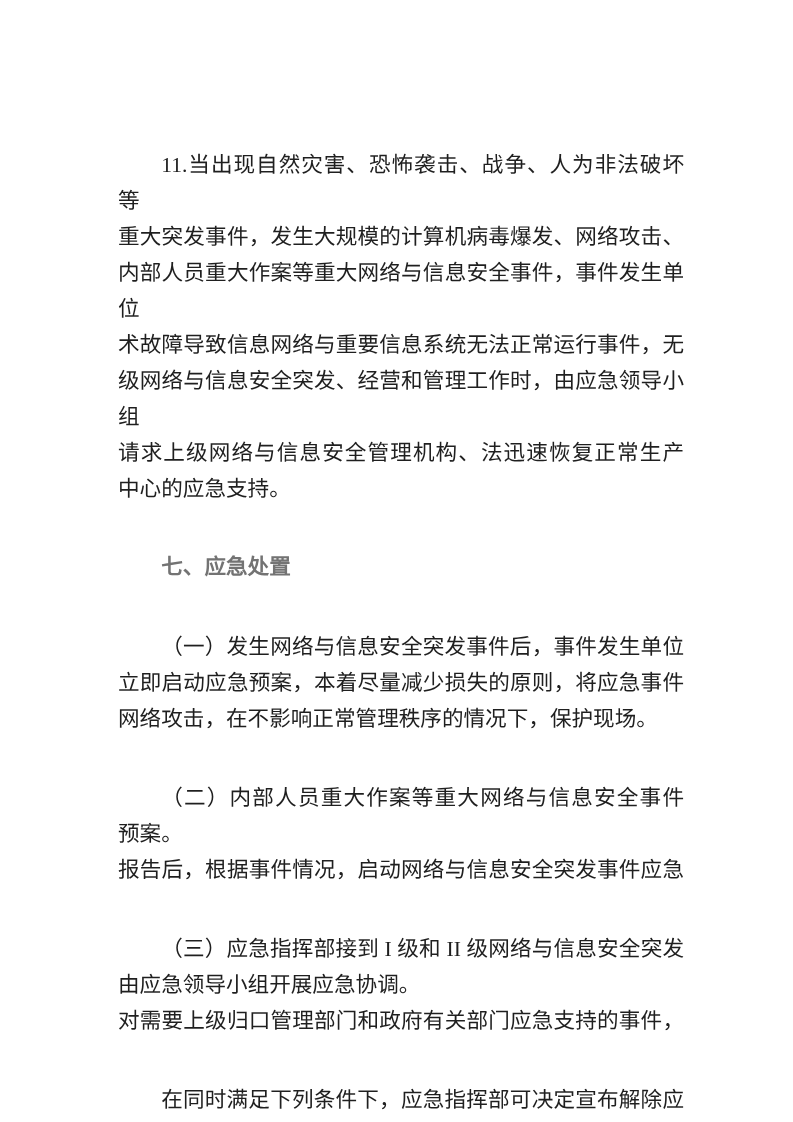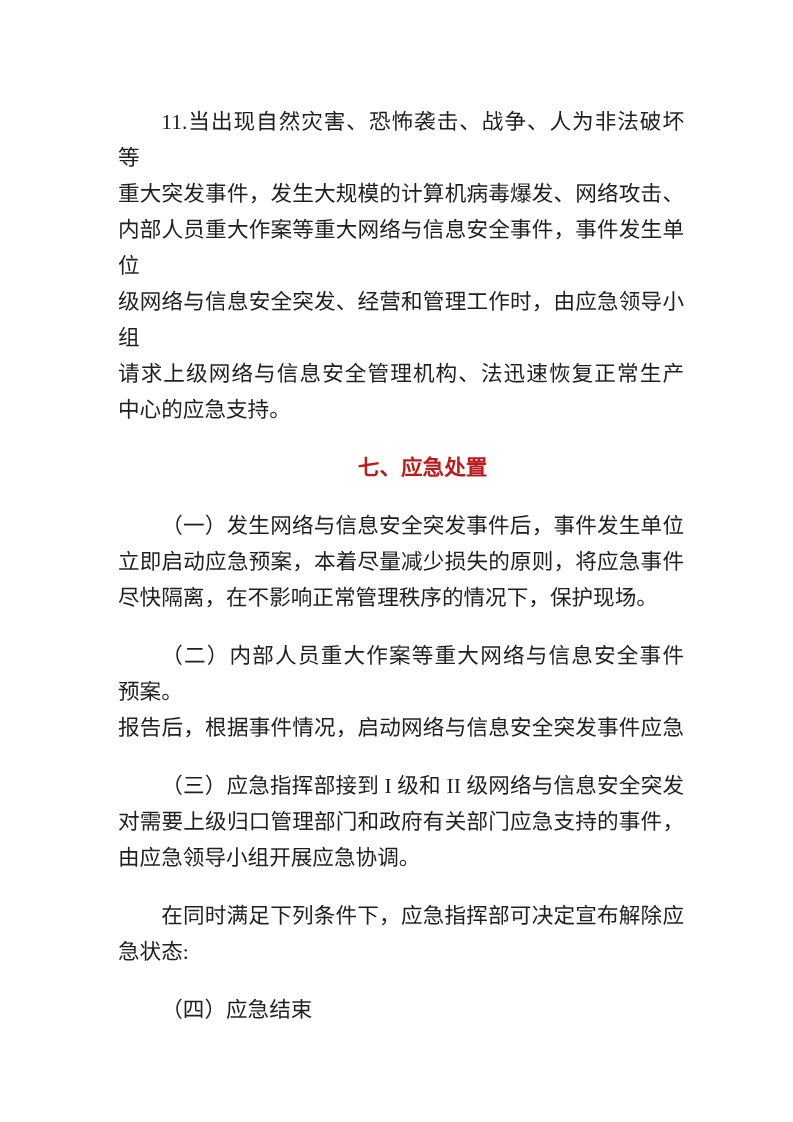"11.当出现自然灾害、恐怖袭击、战争、人为非法破坏等" .line.first { margin-top: none -> 43px }
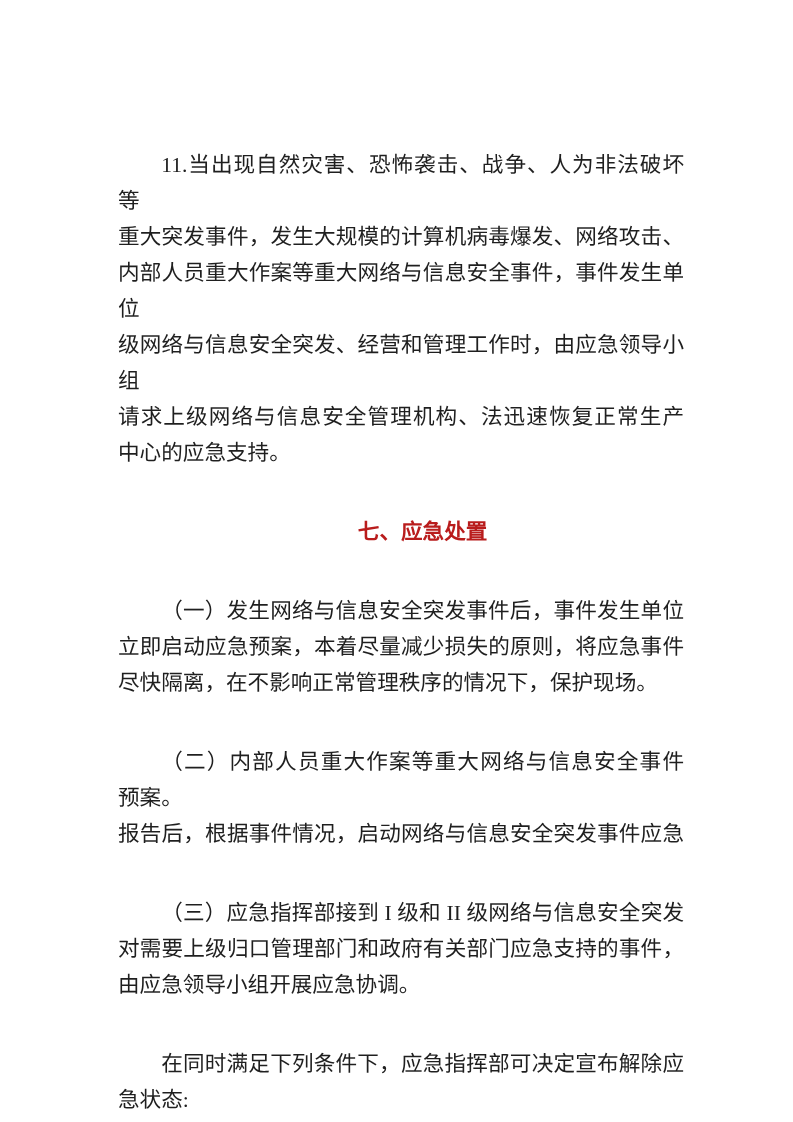"术故障导致信息网络与重要信息系统无法正常运行事件，无" div.line { html: none -> <div>术故障导致信息网络与重要信息系统无法正常运行事件，无</div> }
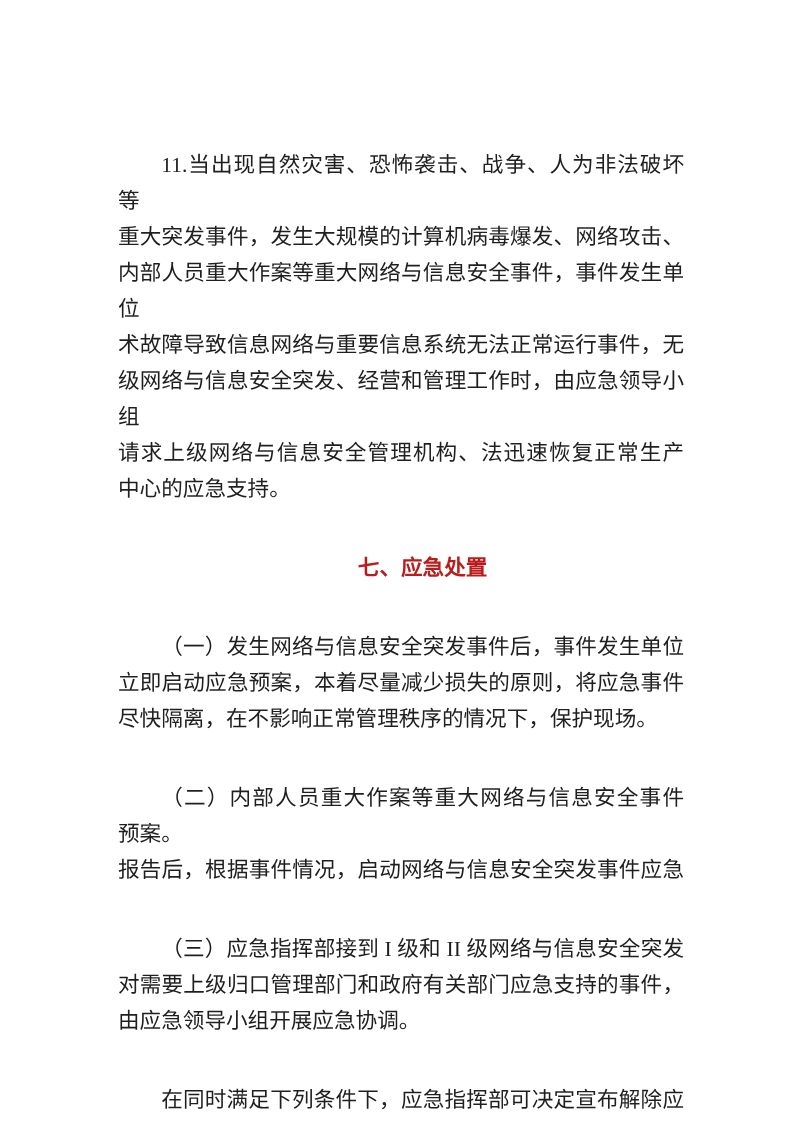"七、应急处置" .paragraph.heading .line { color: #b91c1c -> #737373; font-family: Liberation Serif, serif -> Liberation Mono, monospace; text-align: center -> none }
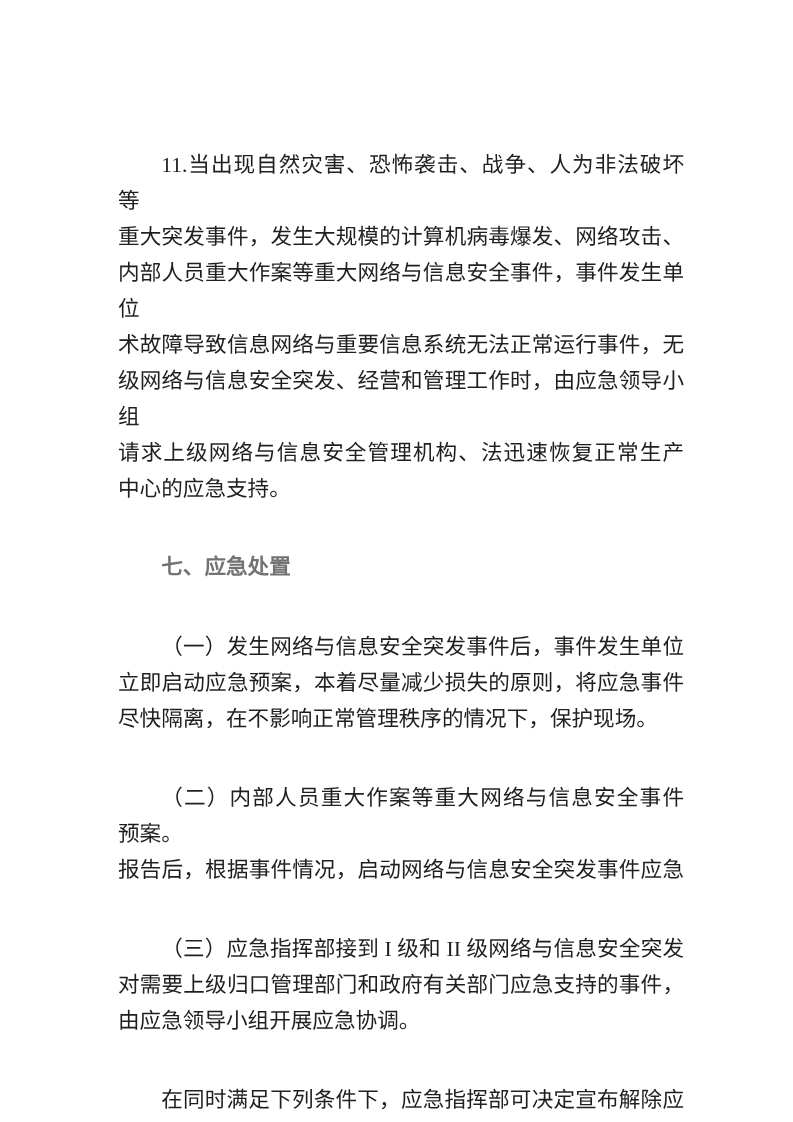"尽快隔离，在不影响正常管理秩序的情况下，保护现场。" div.line { text: 尽快隔离 -> 网络攻击 }
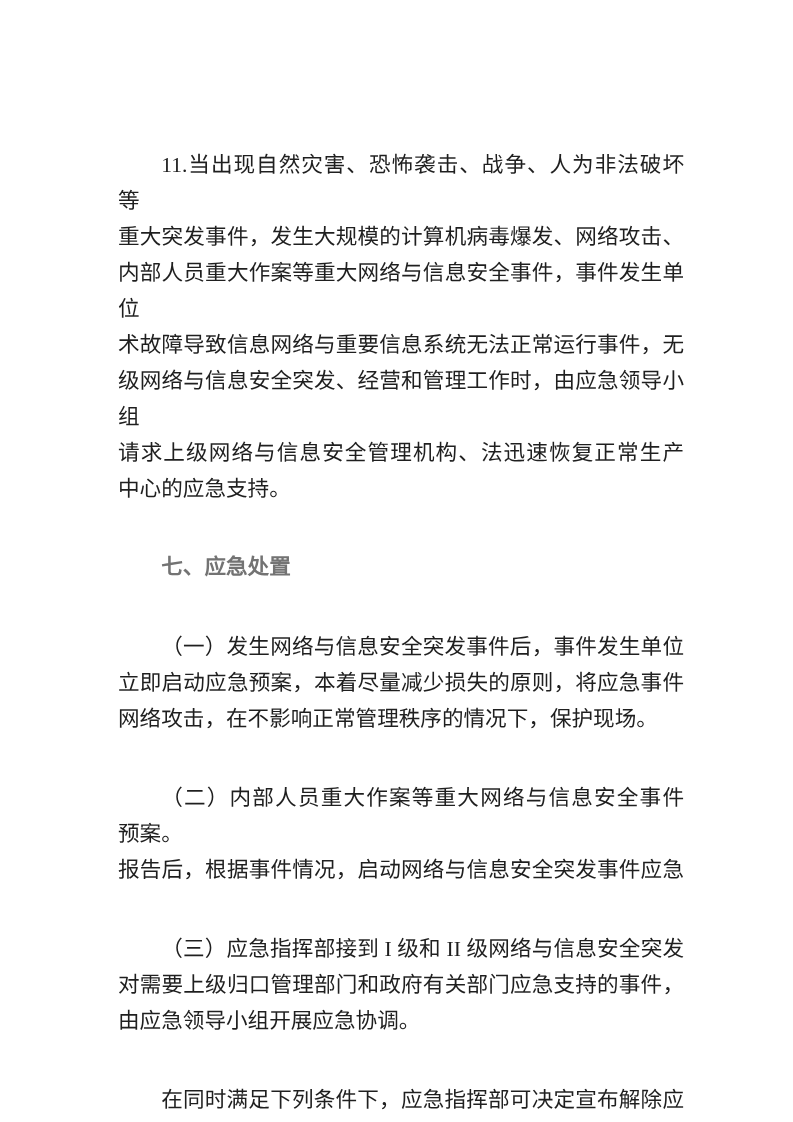"对需要上级归口管理部门和政府有关部门应急支持的事件，" div.line { order: before "由应急领导小组开展应急协调。" -> after "由应急领导小组开展应急协调。" }
